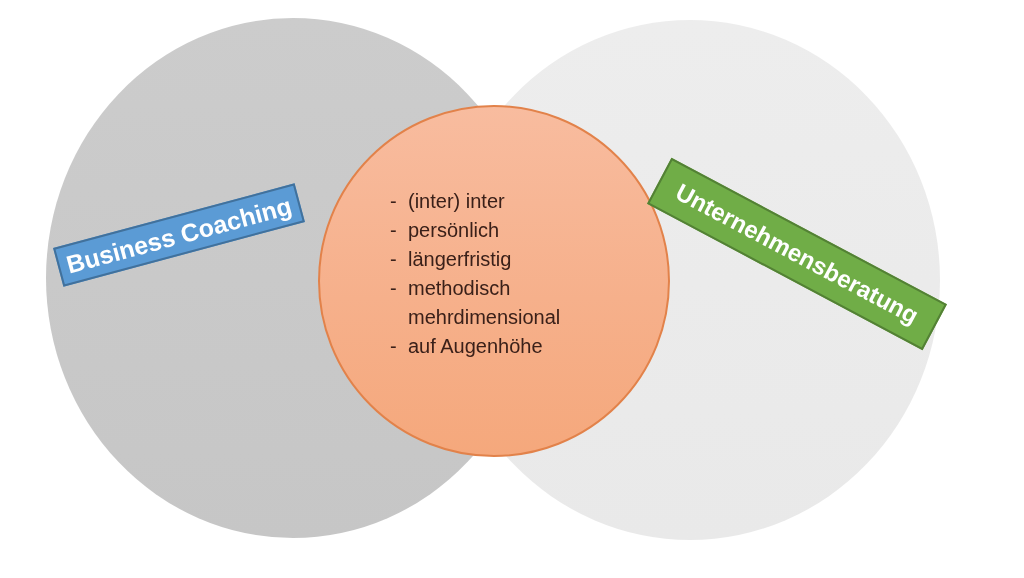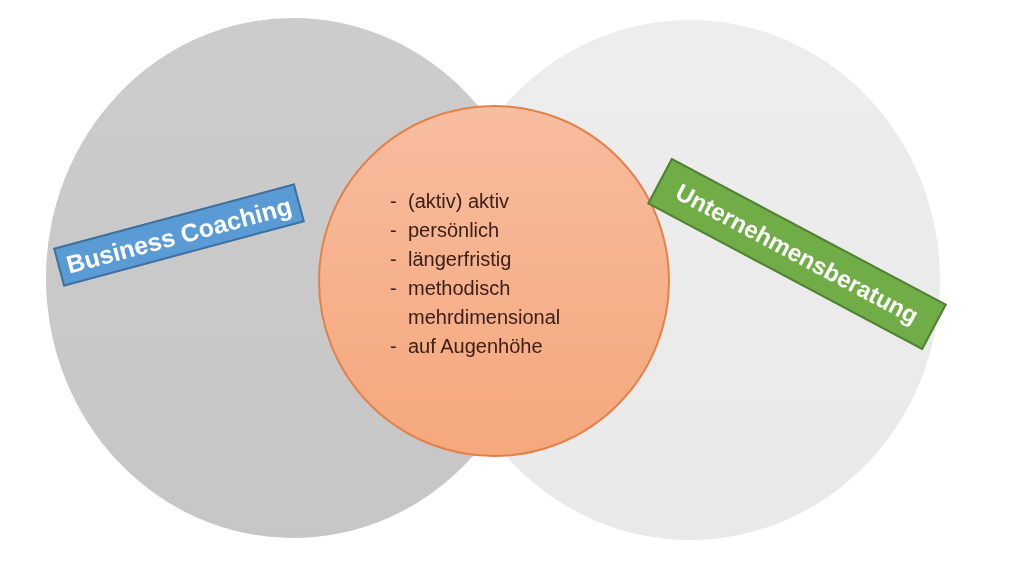"(aktiv) aktiv" span.txt { text: aktiv) aktiv -> inter) inter }
